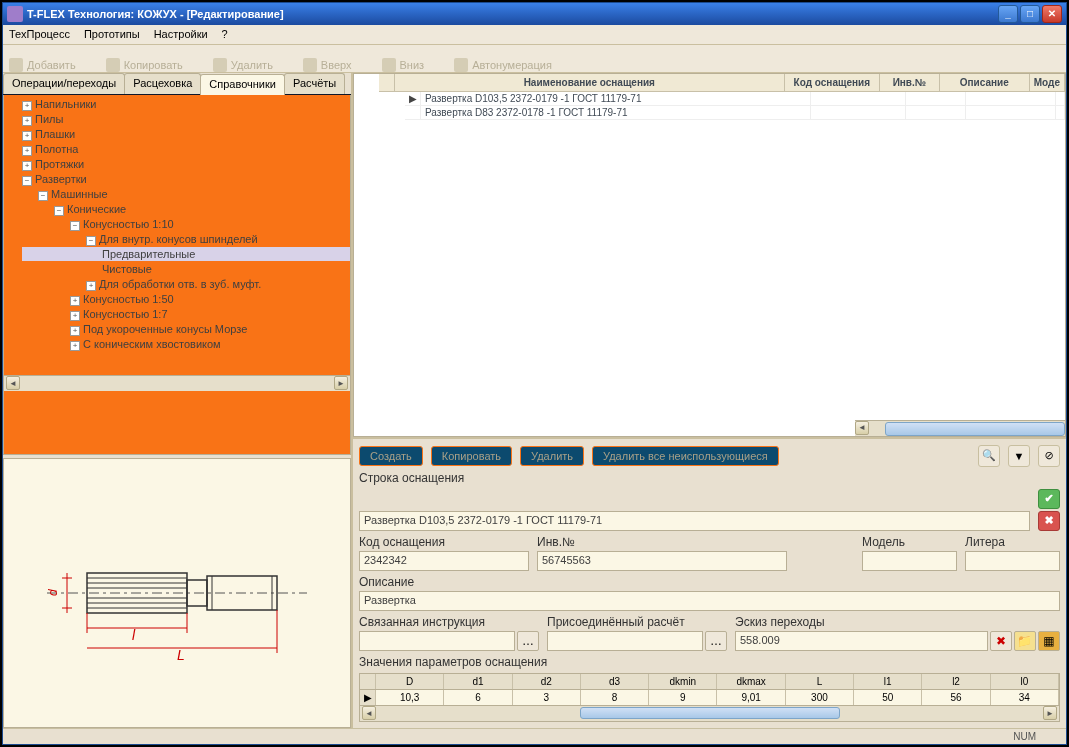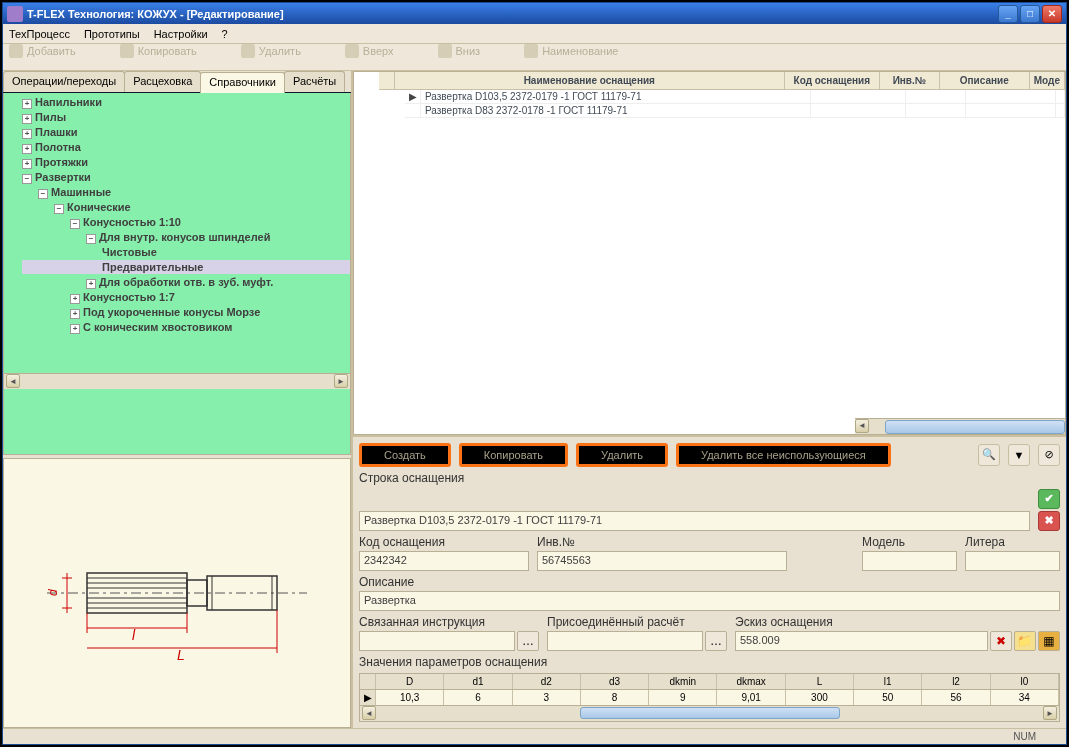"Добавить" .toolbar { align-items: flex-start -> flex-end; gap: 44px -> 30px }
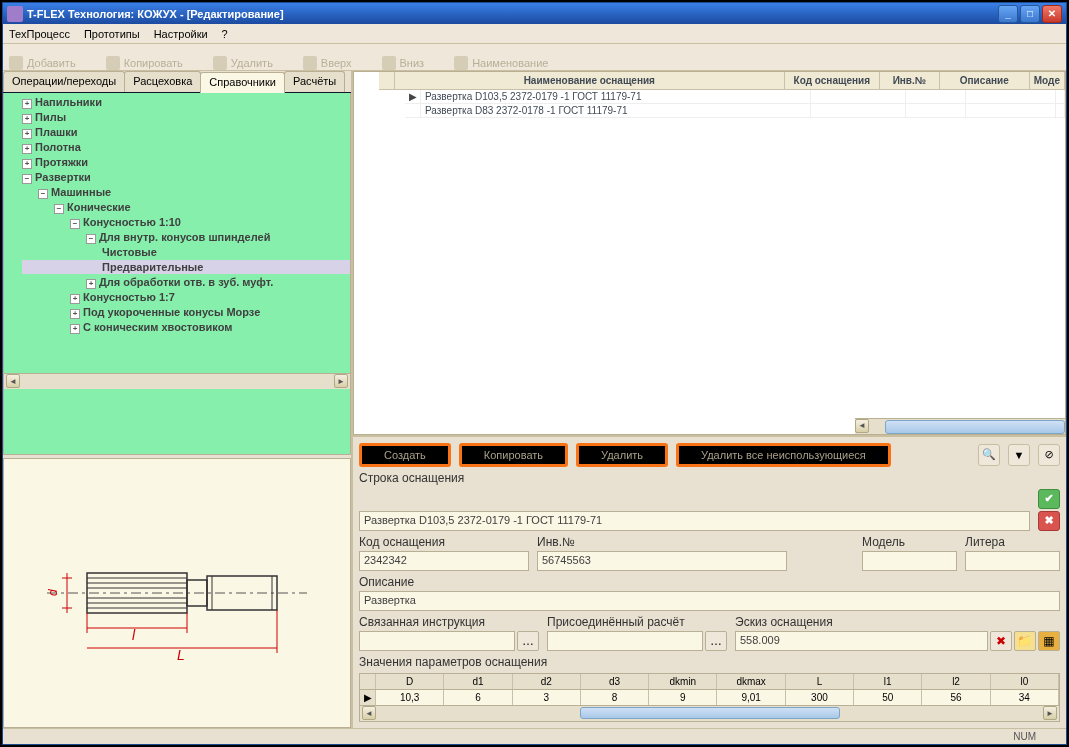"Наименование" span { text: Наименование -> Автонумерация }
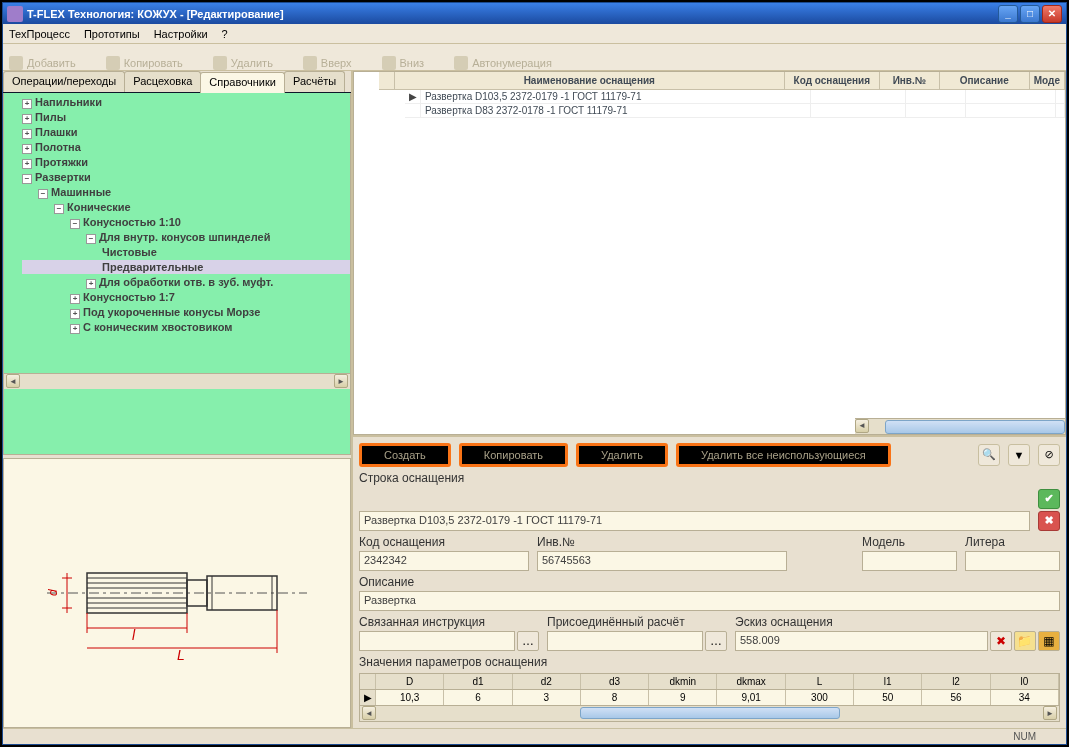"+ Напильники" .tree { background: #86efac -> #f97316; font-weight: bold -> none }
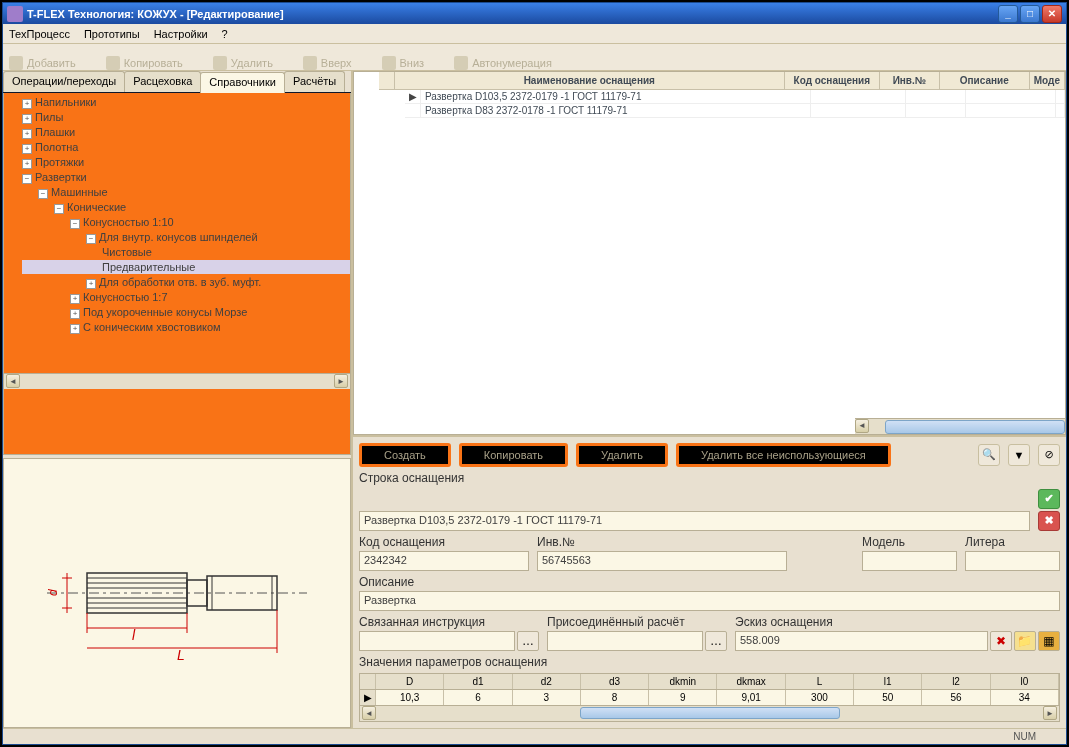"Чистовые" div.node { order: before "Предварительные" -> after "Предварительные" }
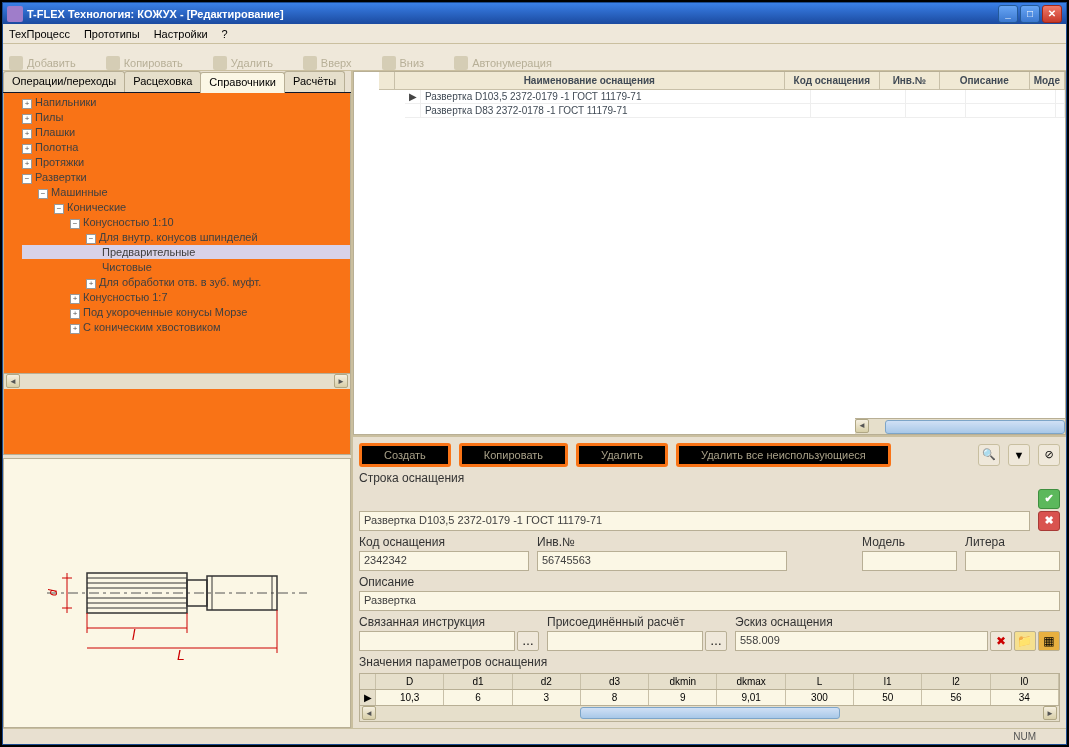"+ Конусностью 1:50" div.node { html: none -> <div><span>+</span><span>Конусностью 1:50</span></div> }
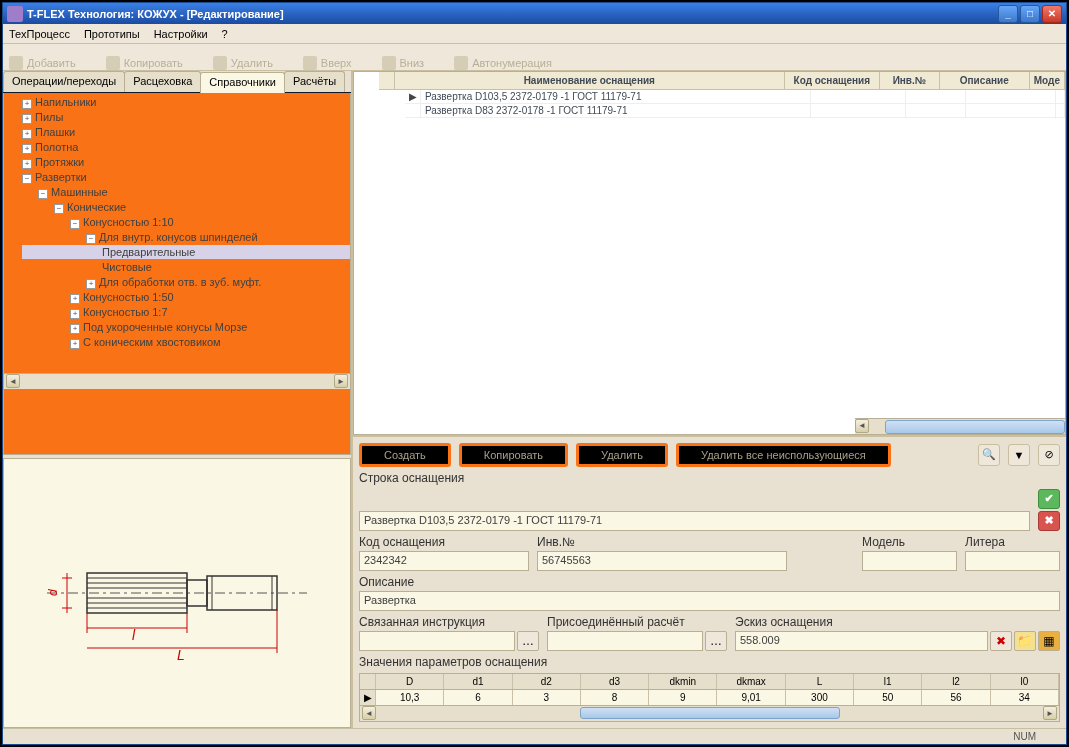"Создать" .dbtn { background: #000000 -> #0c4a6e; border: 3px solid #f97316 -> 1px solid #f97316; padding: 3px 22px -> 3px 10px }
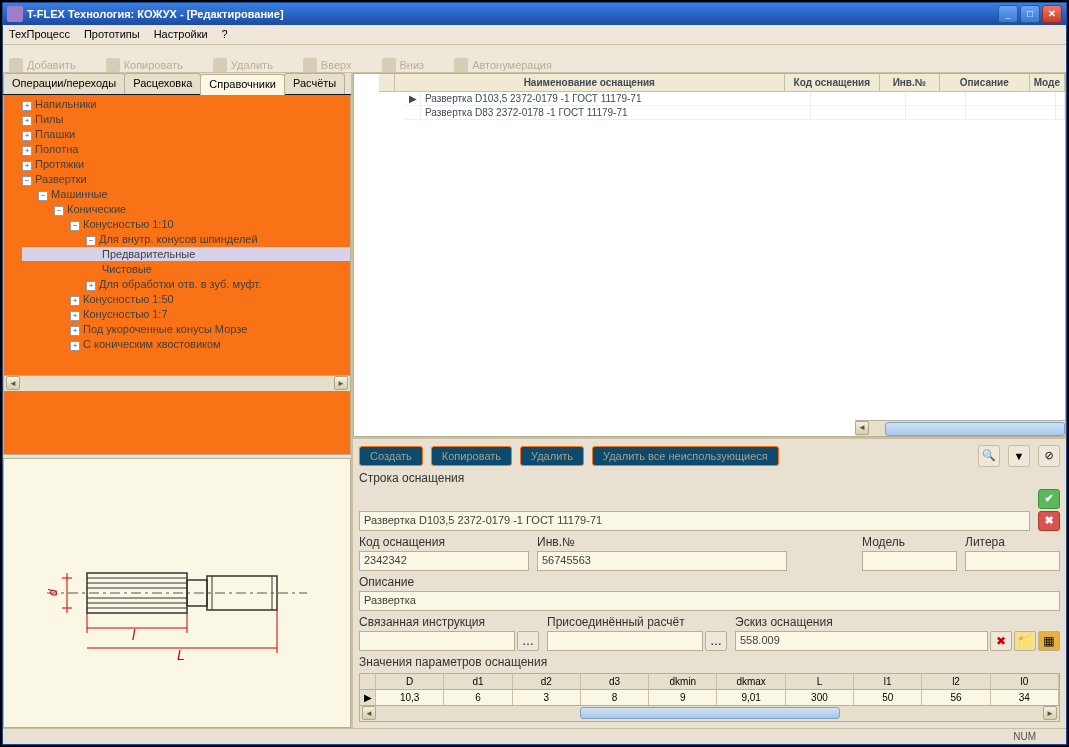"Эскиз оснащения" span.lbl { text: оснащения -> переходы }
